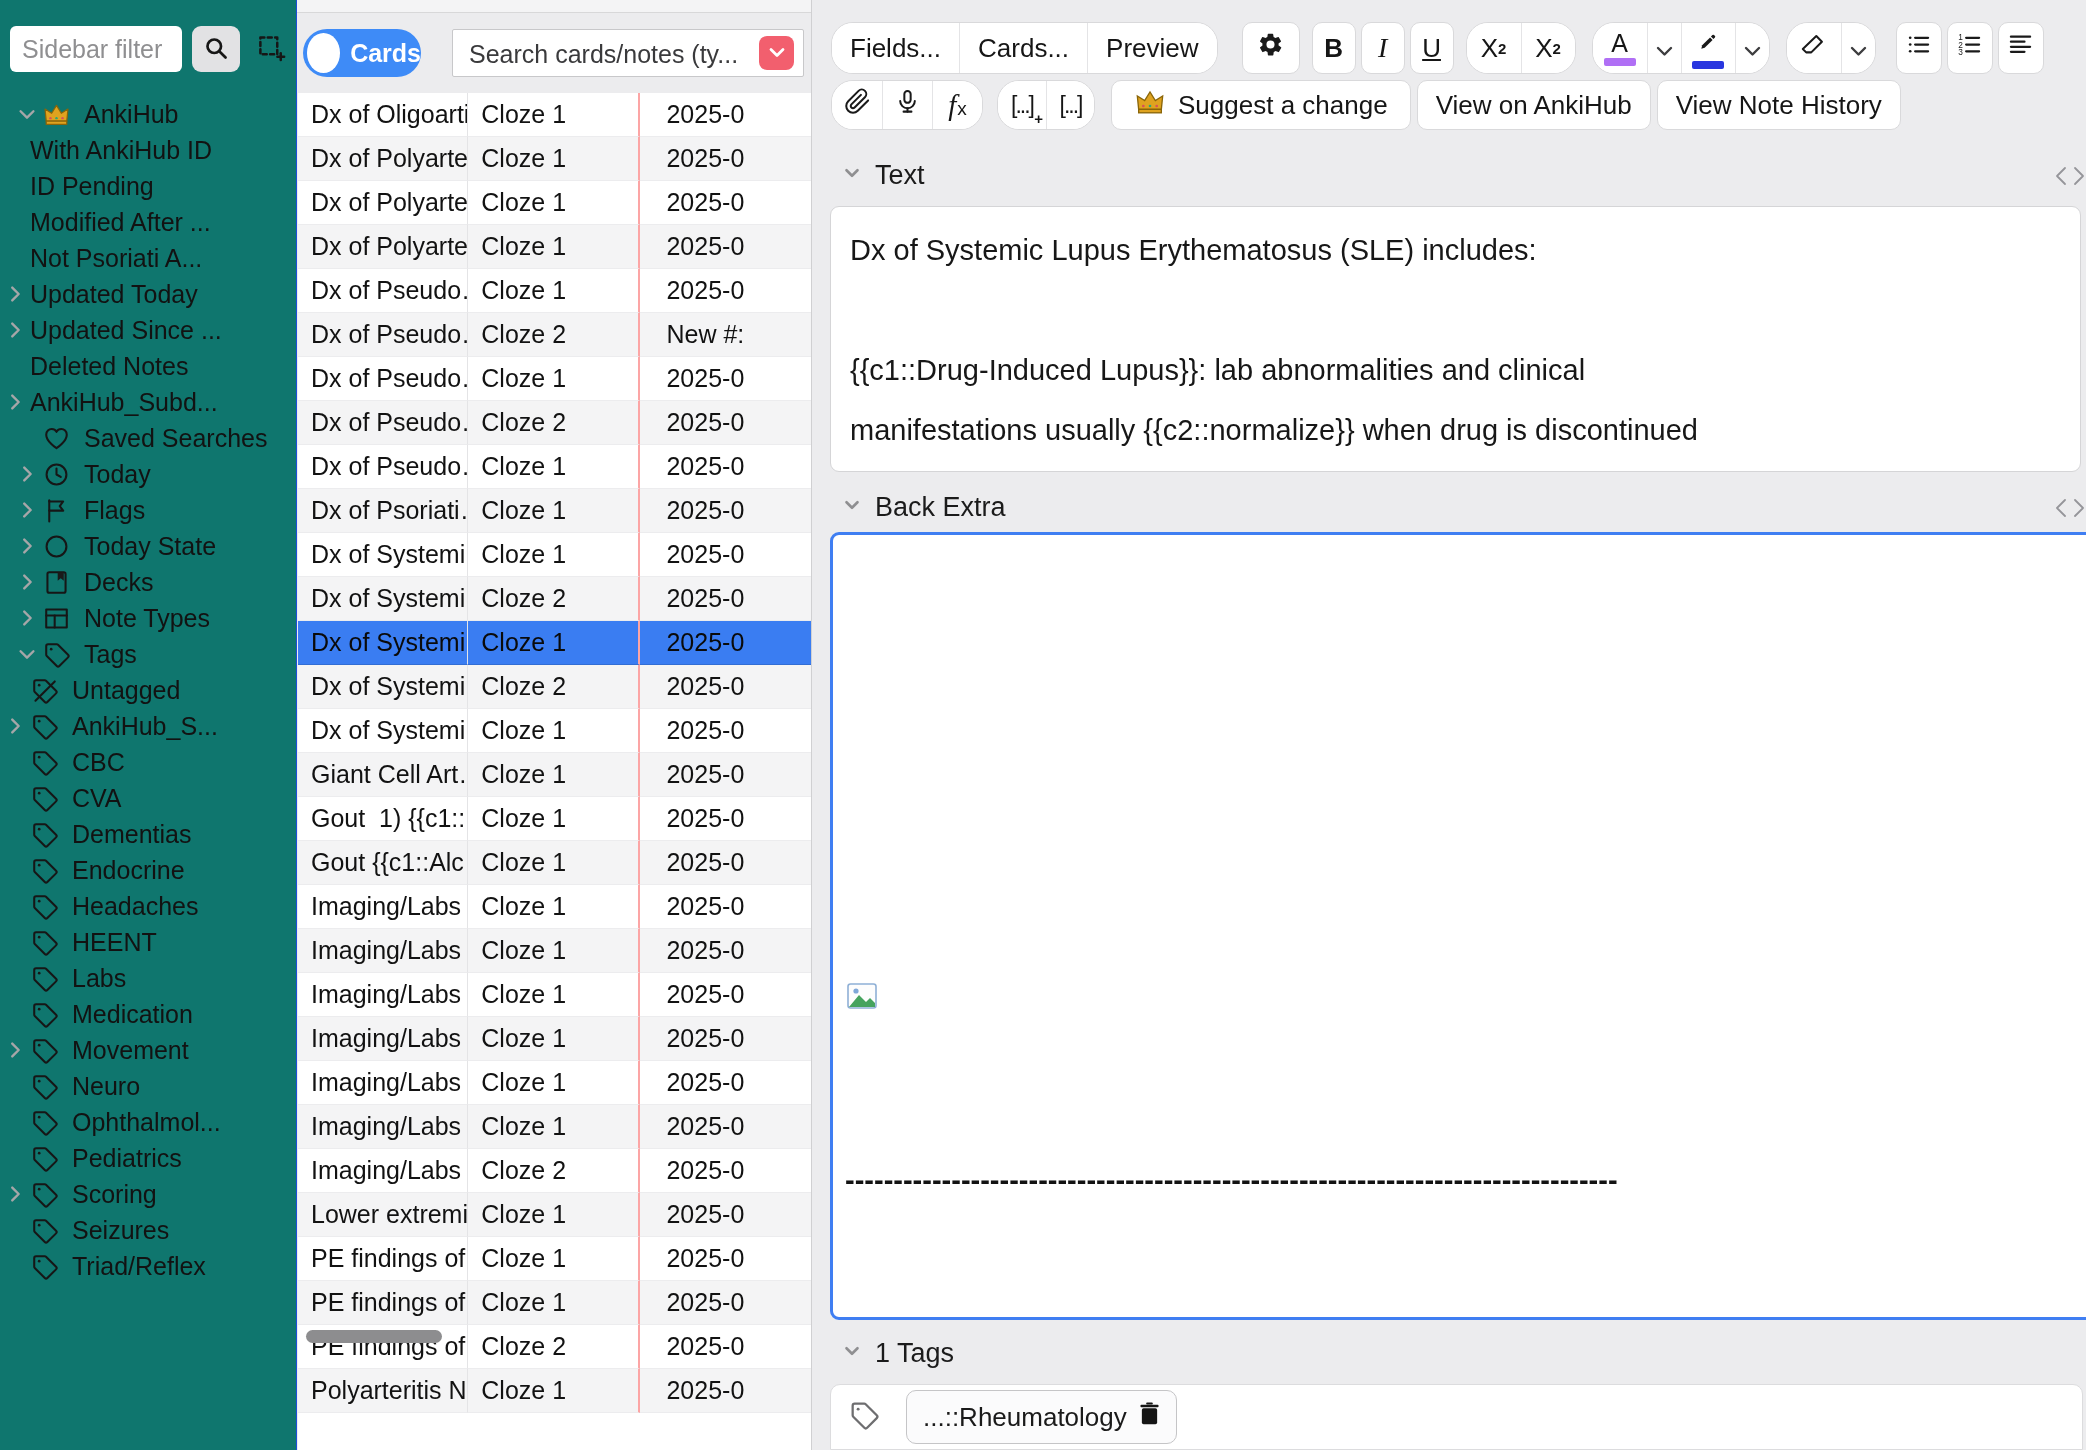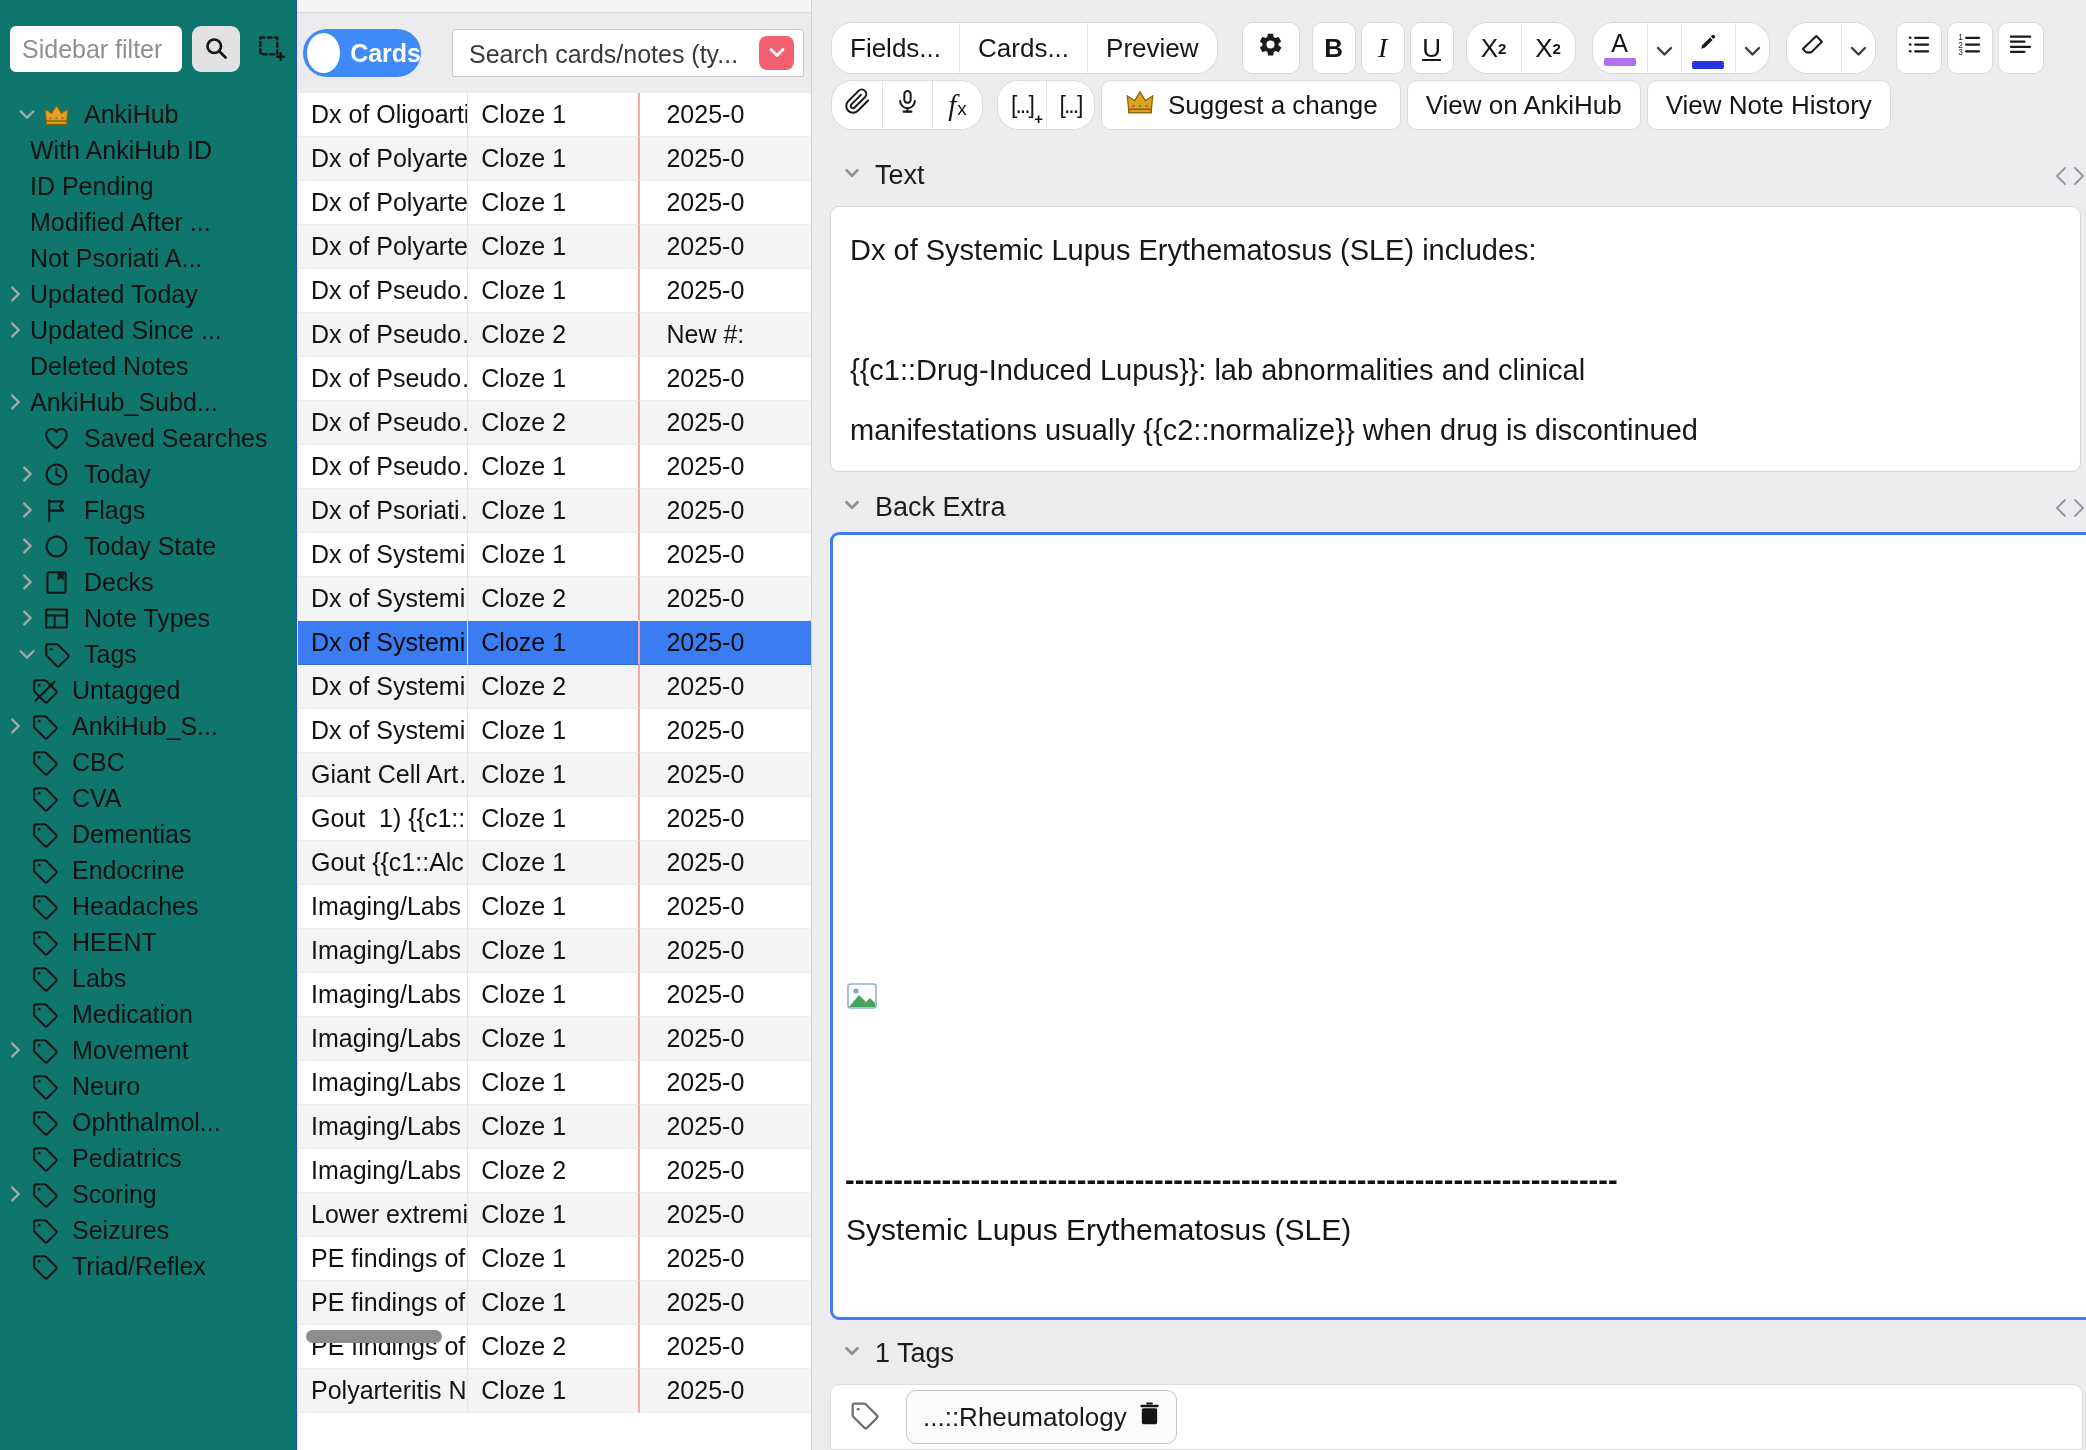"Suggest a change" button.tb { margin-left: 6px -> 16px }
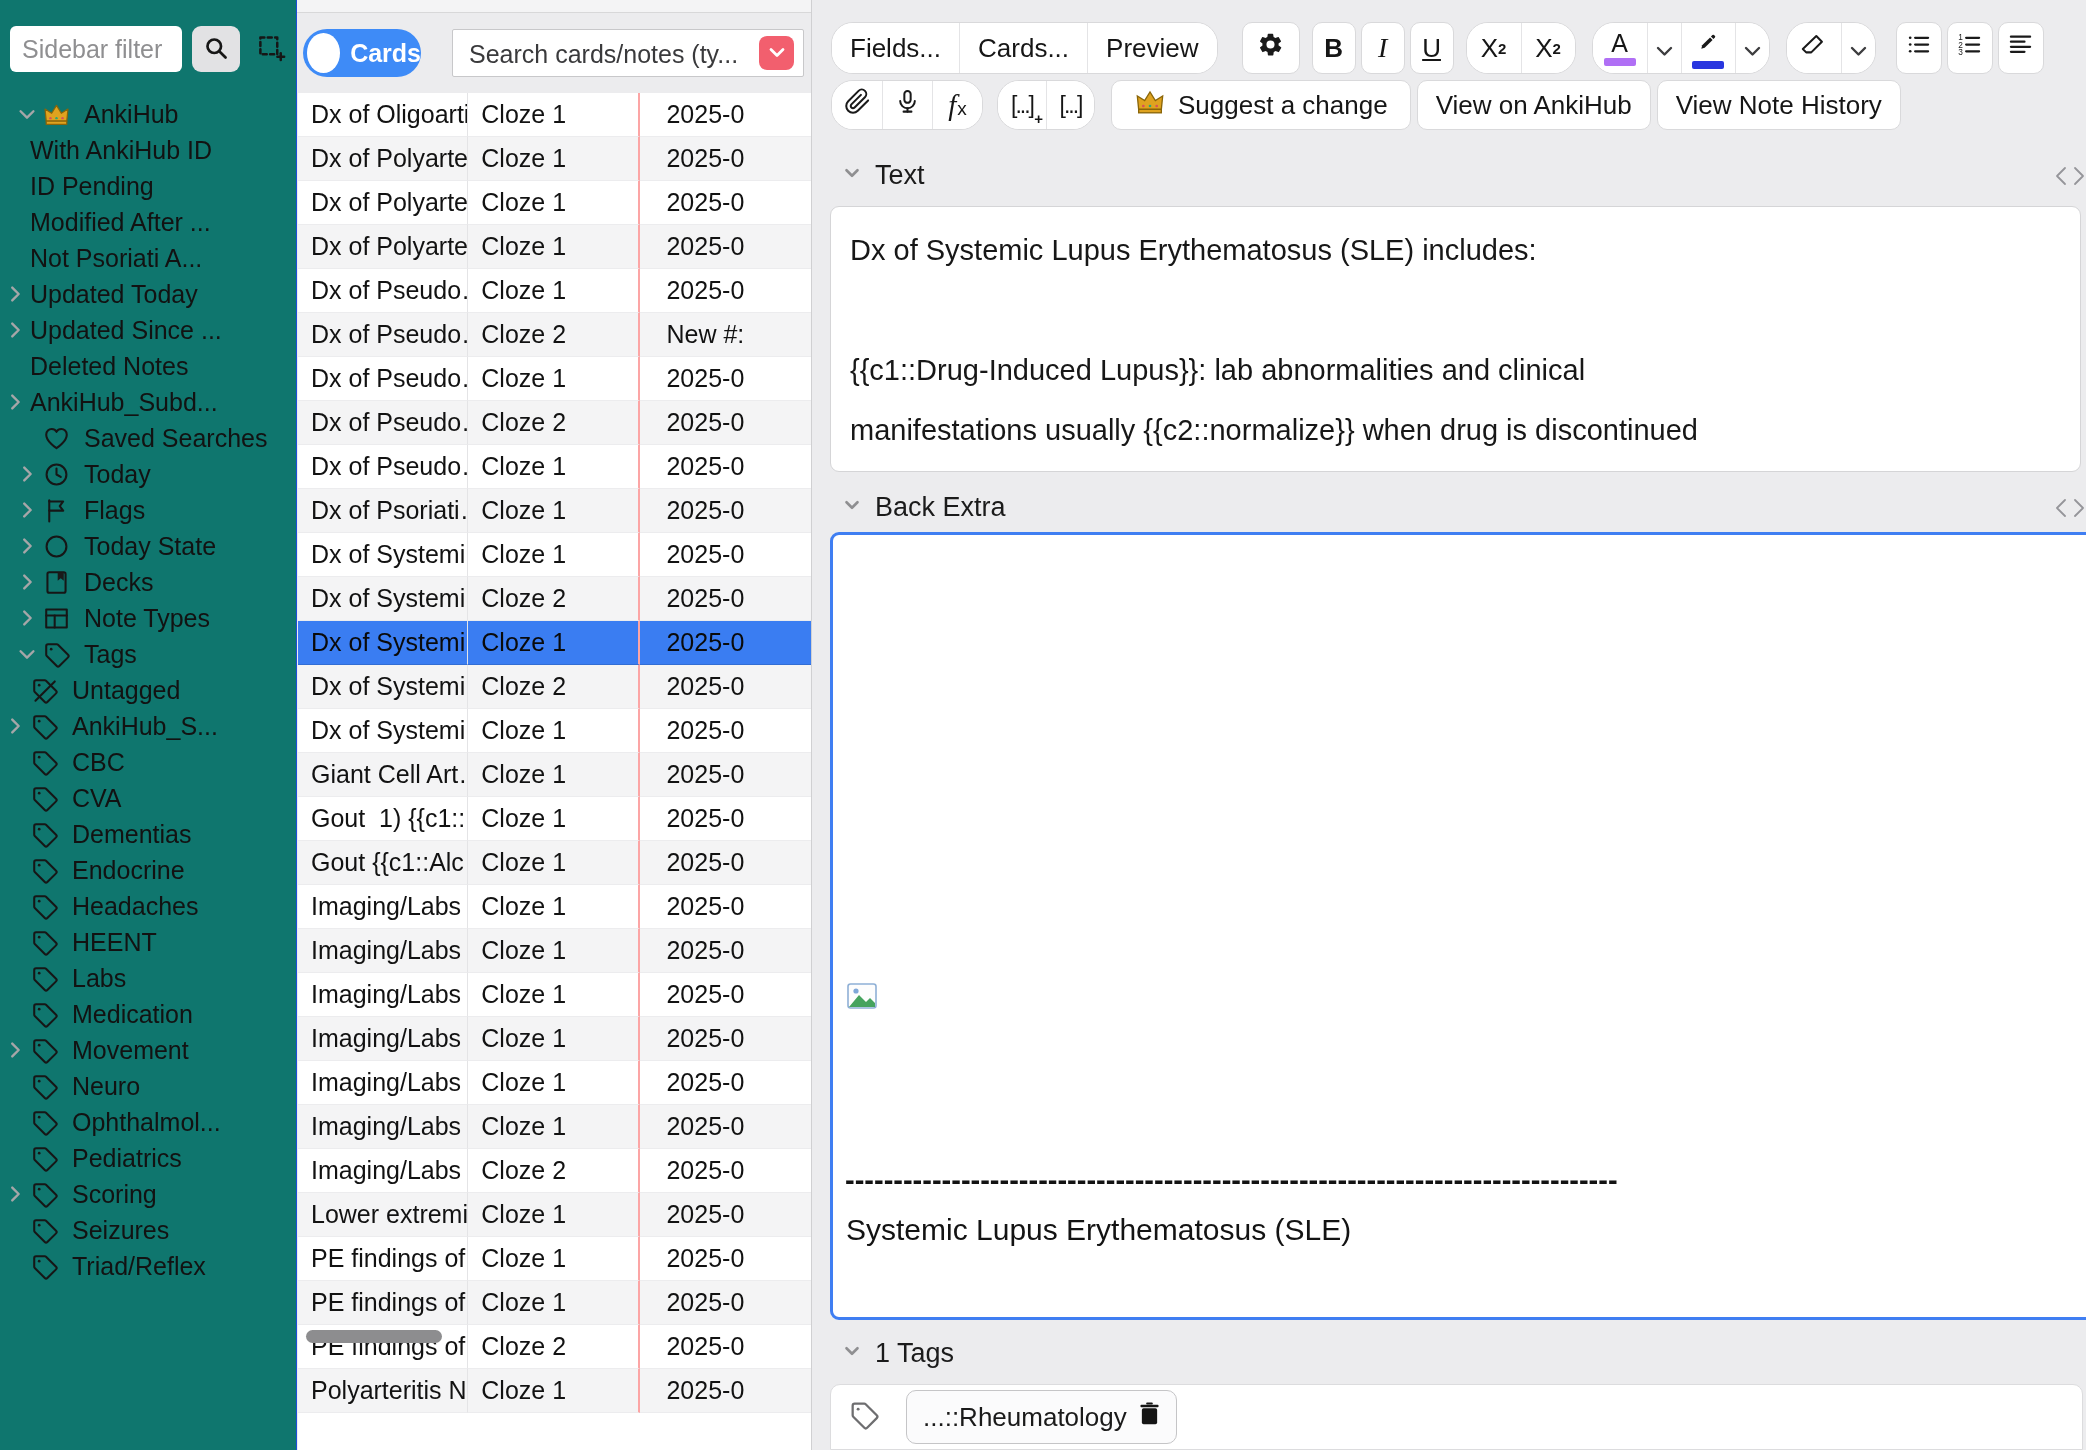"Systemic Lupus Erythematosus (SLE)" div { html: <div>Systemic Lupus Erythematosus (SLE)</div> -> none }
